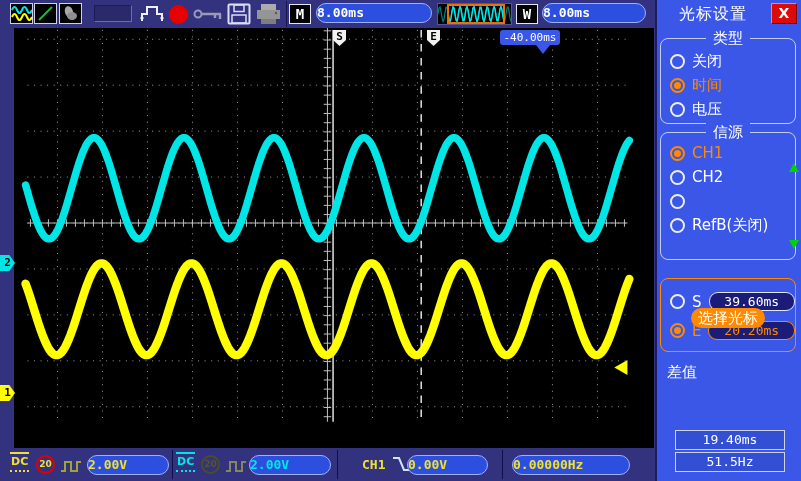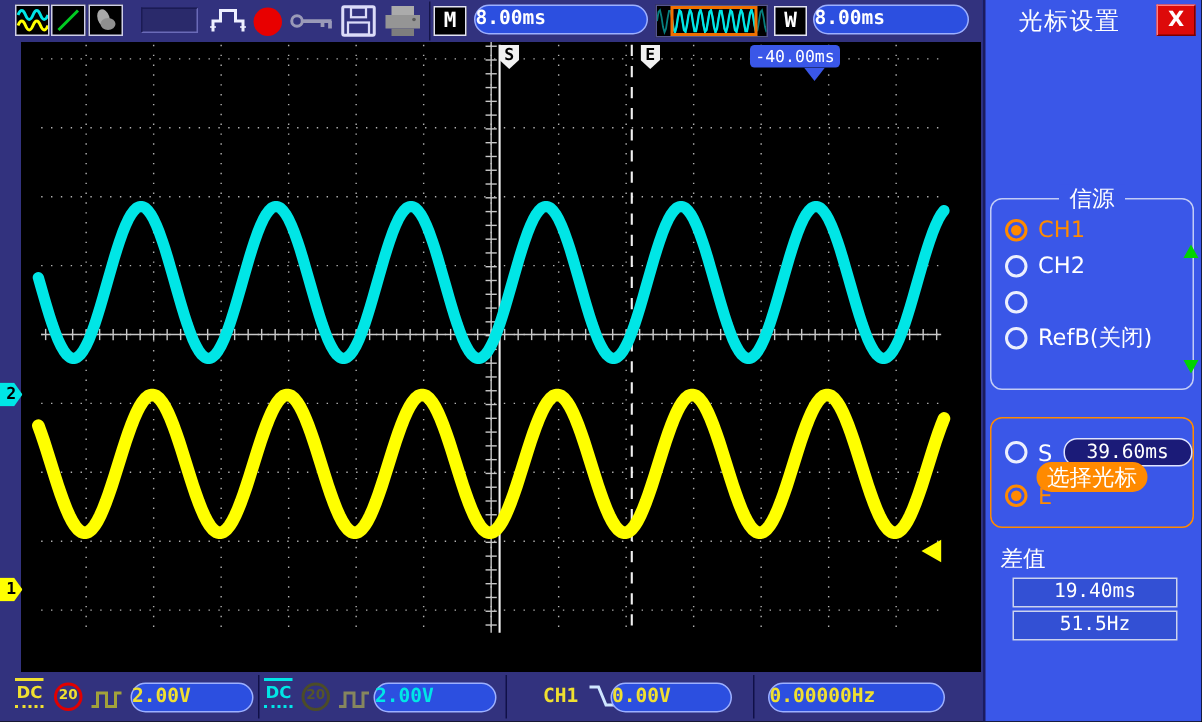"类型" div.sbox { html: none -> <div> <div>类型</div> <div> <div> <span></span> <span>关闭</span> </div> <div> <span></span> <span>时间</span> </div> <div> <span></span> <span>电压</span> </div> </div> </div> }
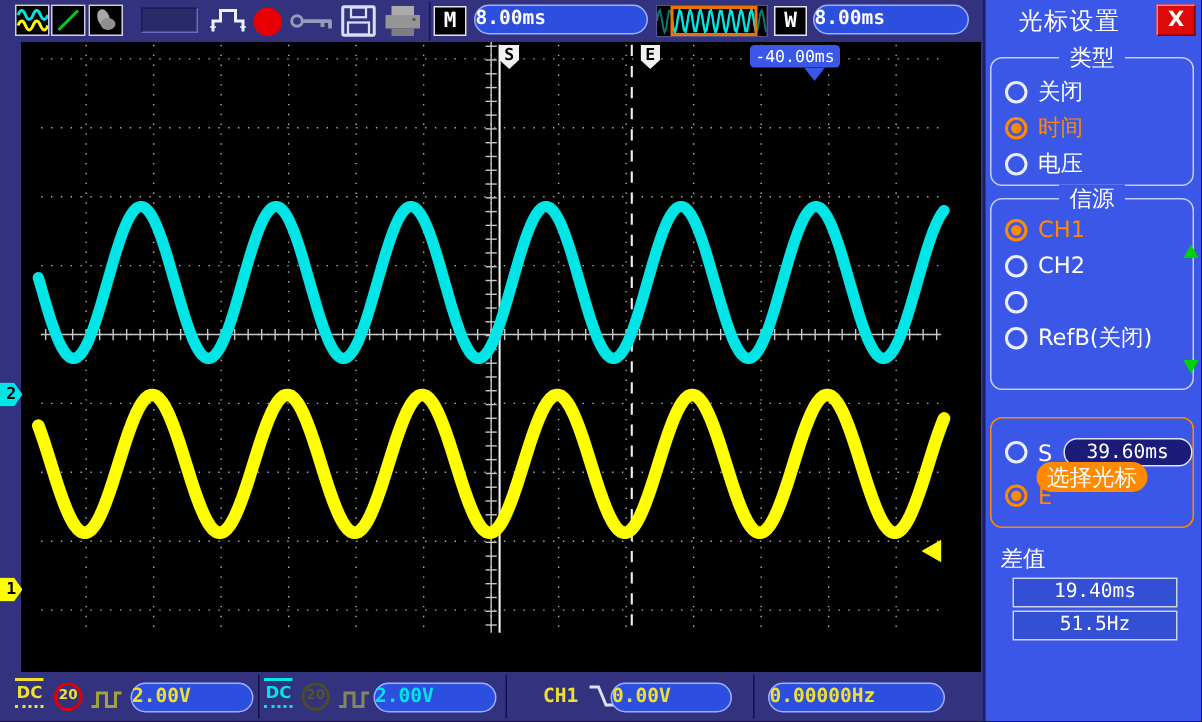"20.20ms" span.vbox { html: none -> <span>20.20ms</span> }
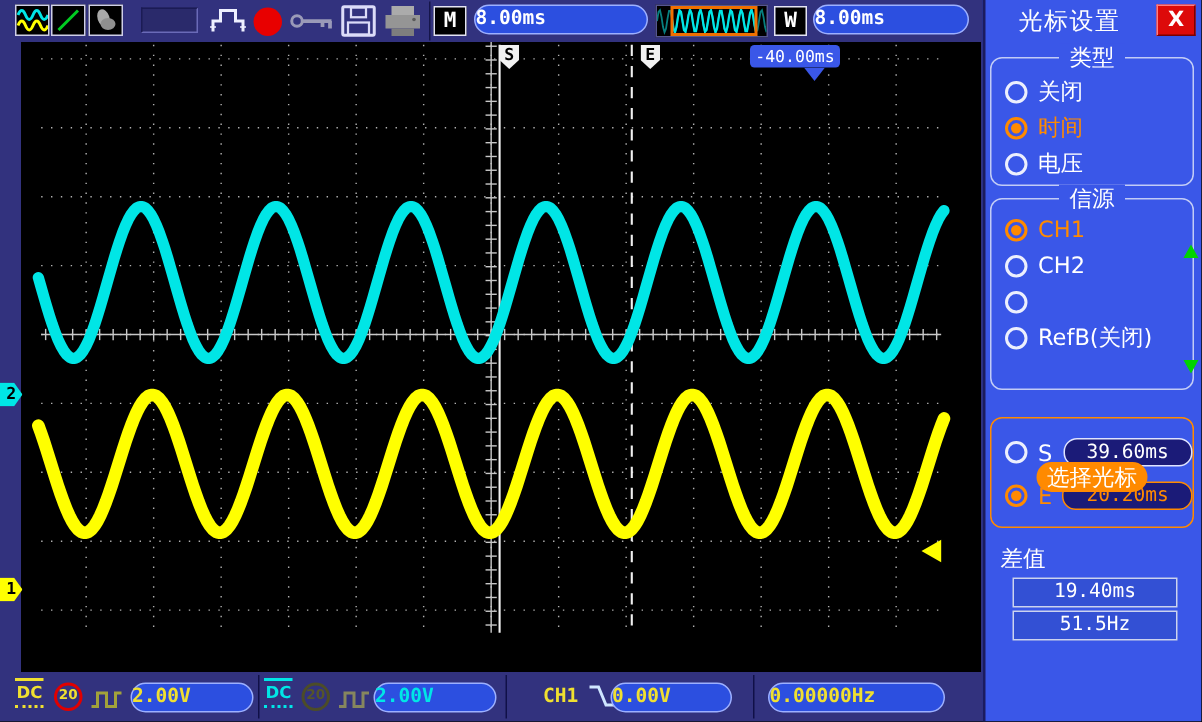"19.40ms" .dbox { margin-top: none -> 45px }
